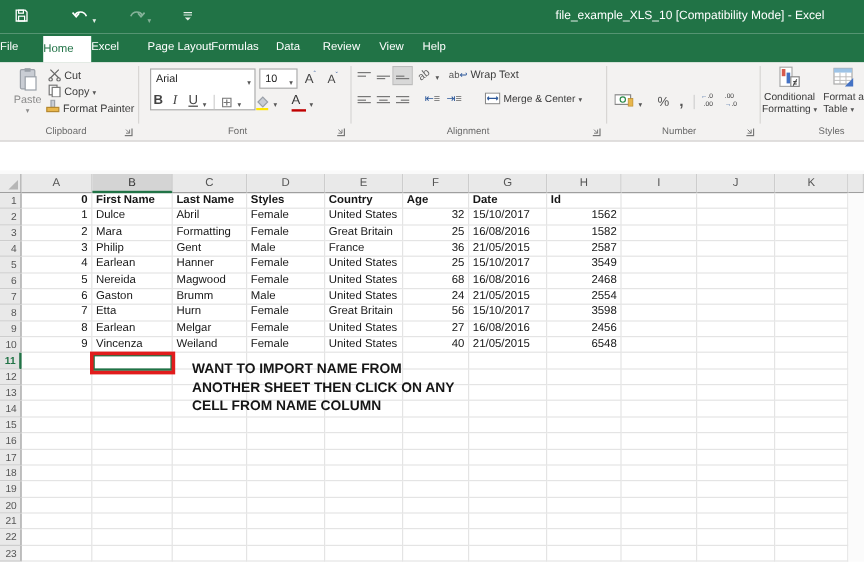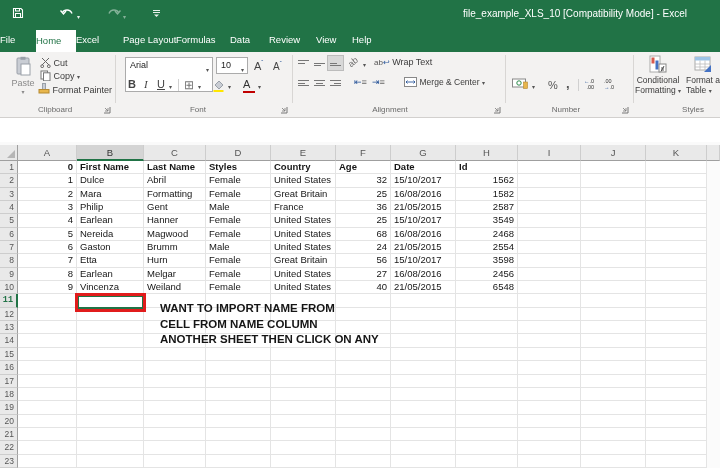"11" .rowh.sel { font-family: Liberation Mono, monospace -> none }
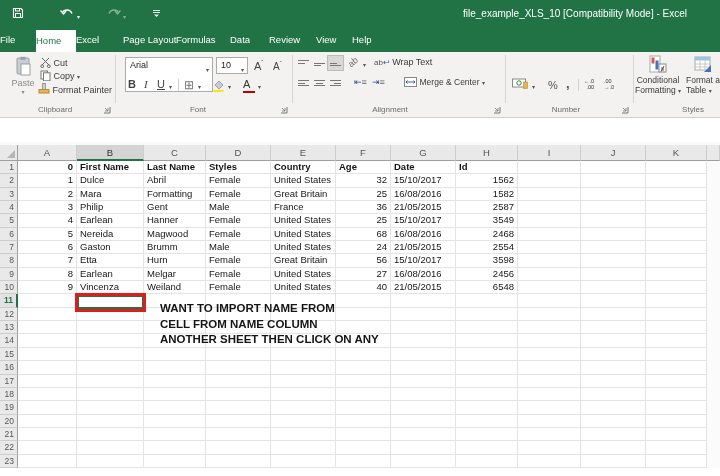"CELL FROM NAME COLUMN" div { order: before "ANOTHER SHEET THEN CLICK ON" -> after "ANOTHER SHEET THEN CLICK ON" }
